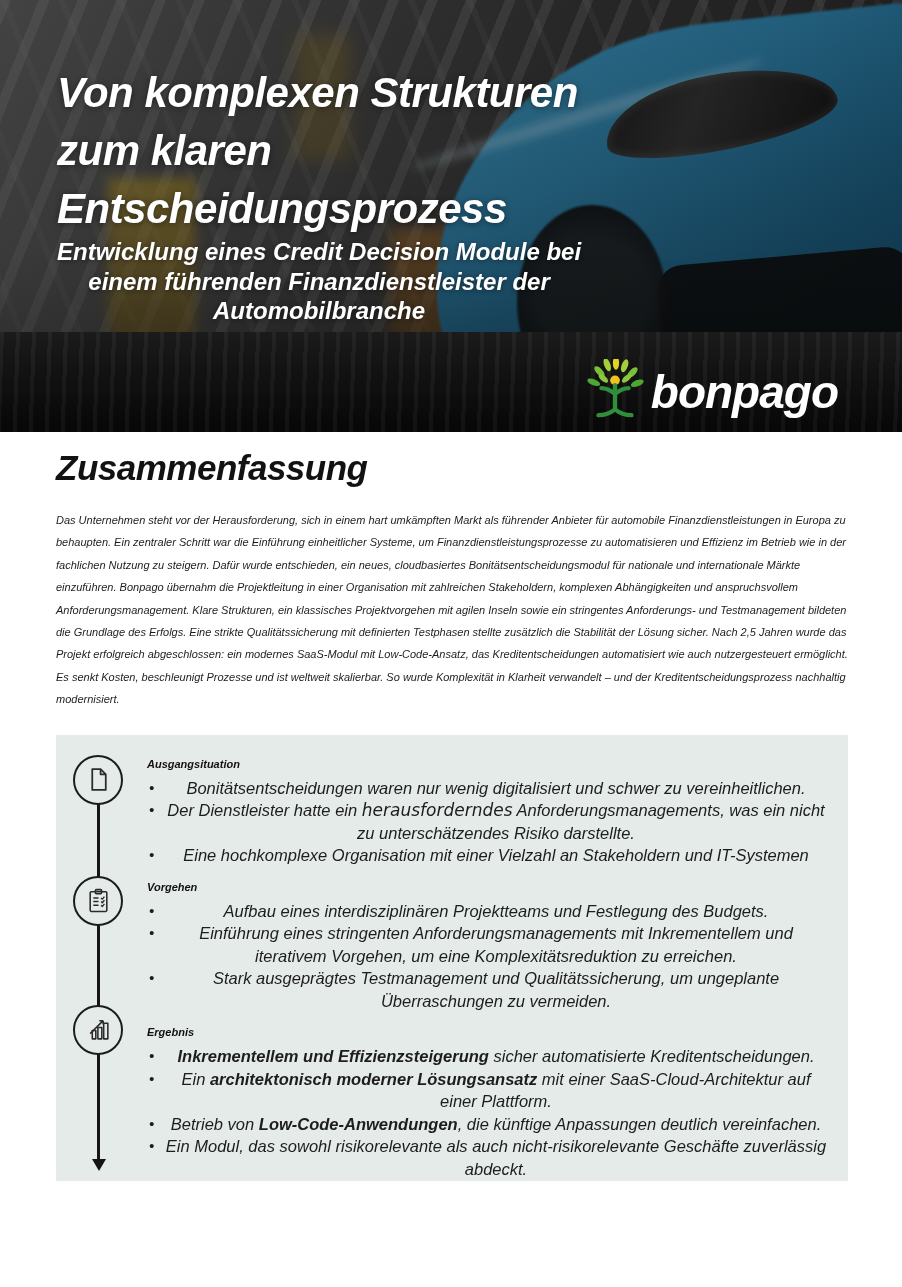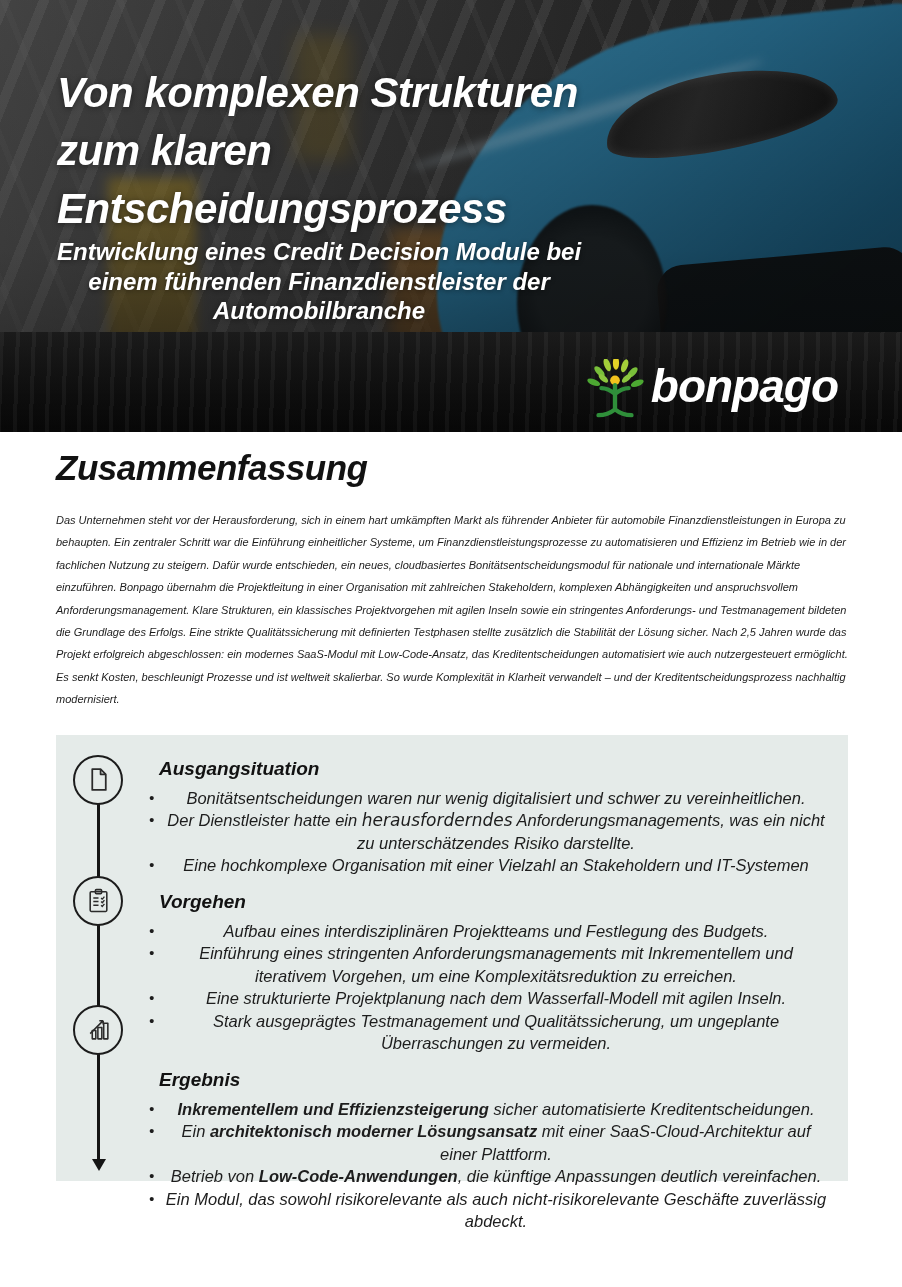"bonpago" .hero-logo { align-items: none -> center }
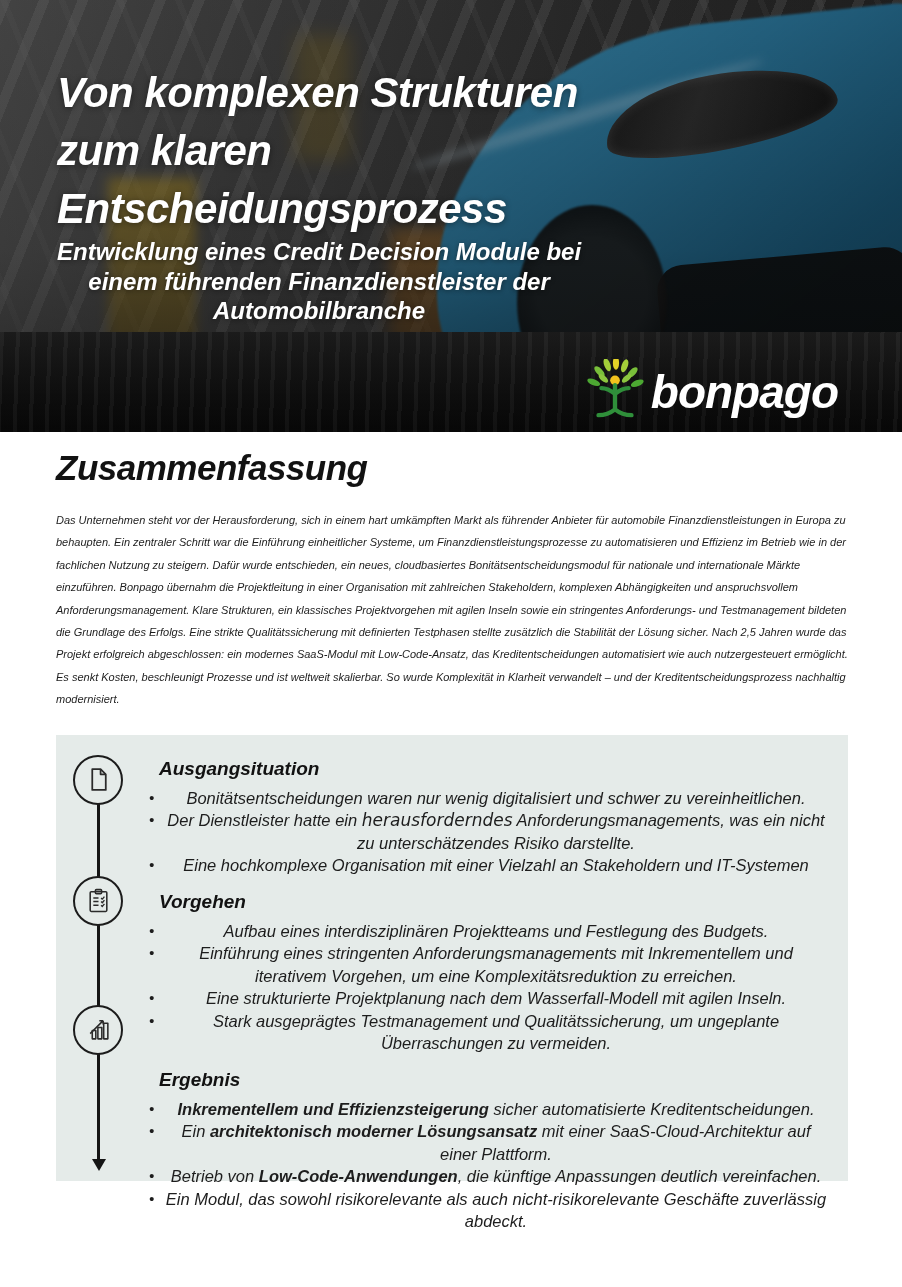"Ausgangsituation" .tl-section h3 { font-size: 19px -> 11px; margin: 14px 12px 7px -> 14px 0 7px }
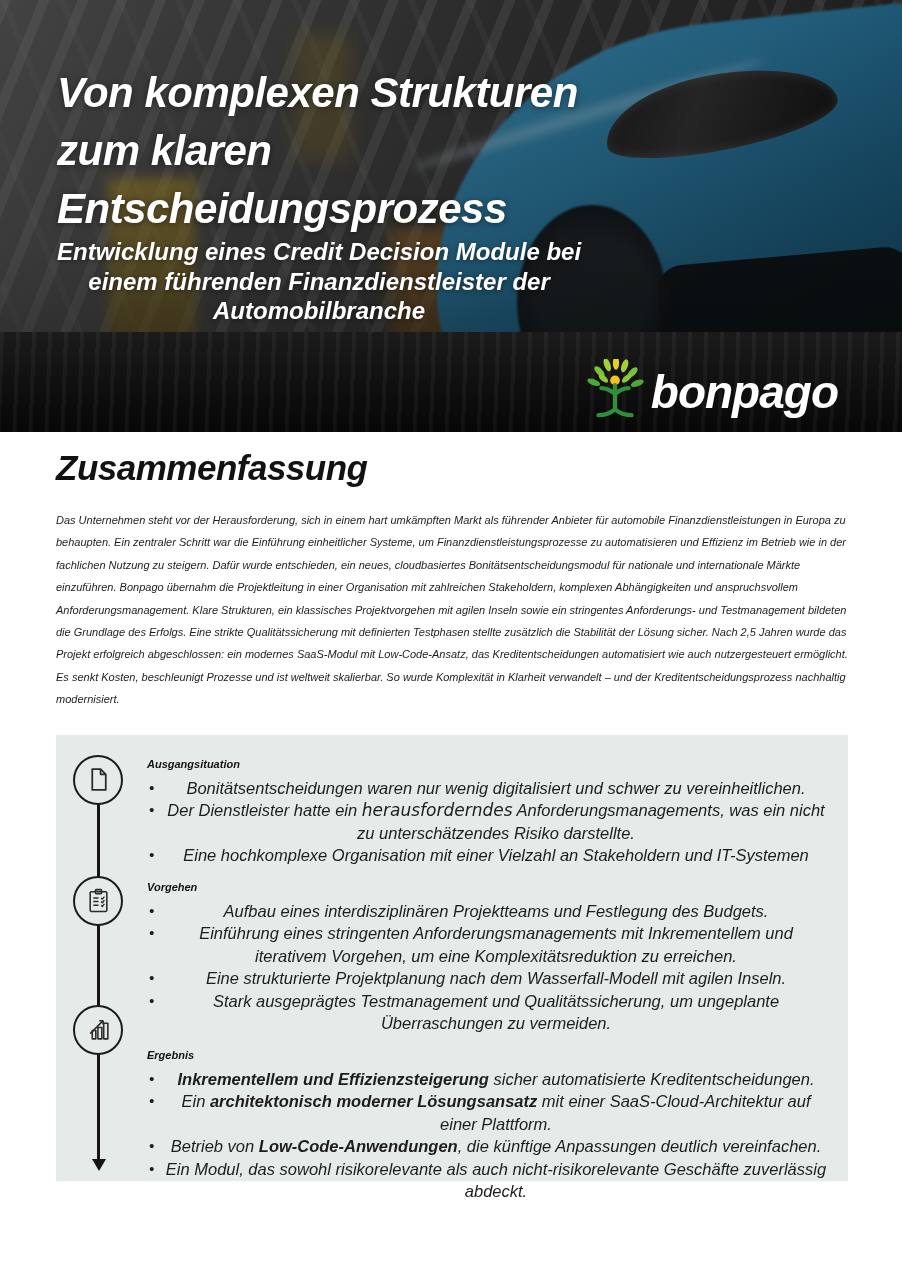"Eine strukturierte Projektplanung nach" li { html: <li><span>Eine strukturierte Projektplanung nach dem Wasserfall-Modell mit agilen Inseln.</span></li> -> none }
